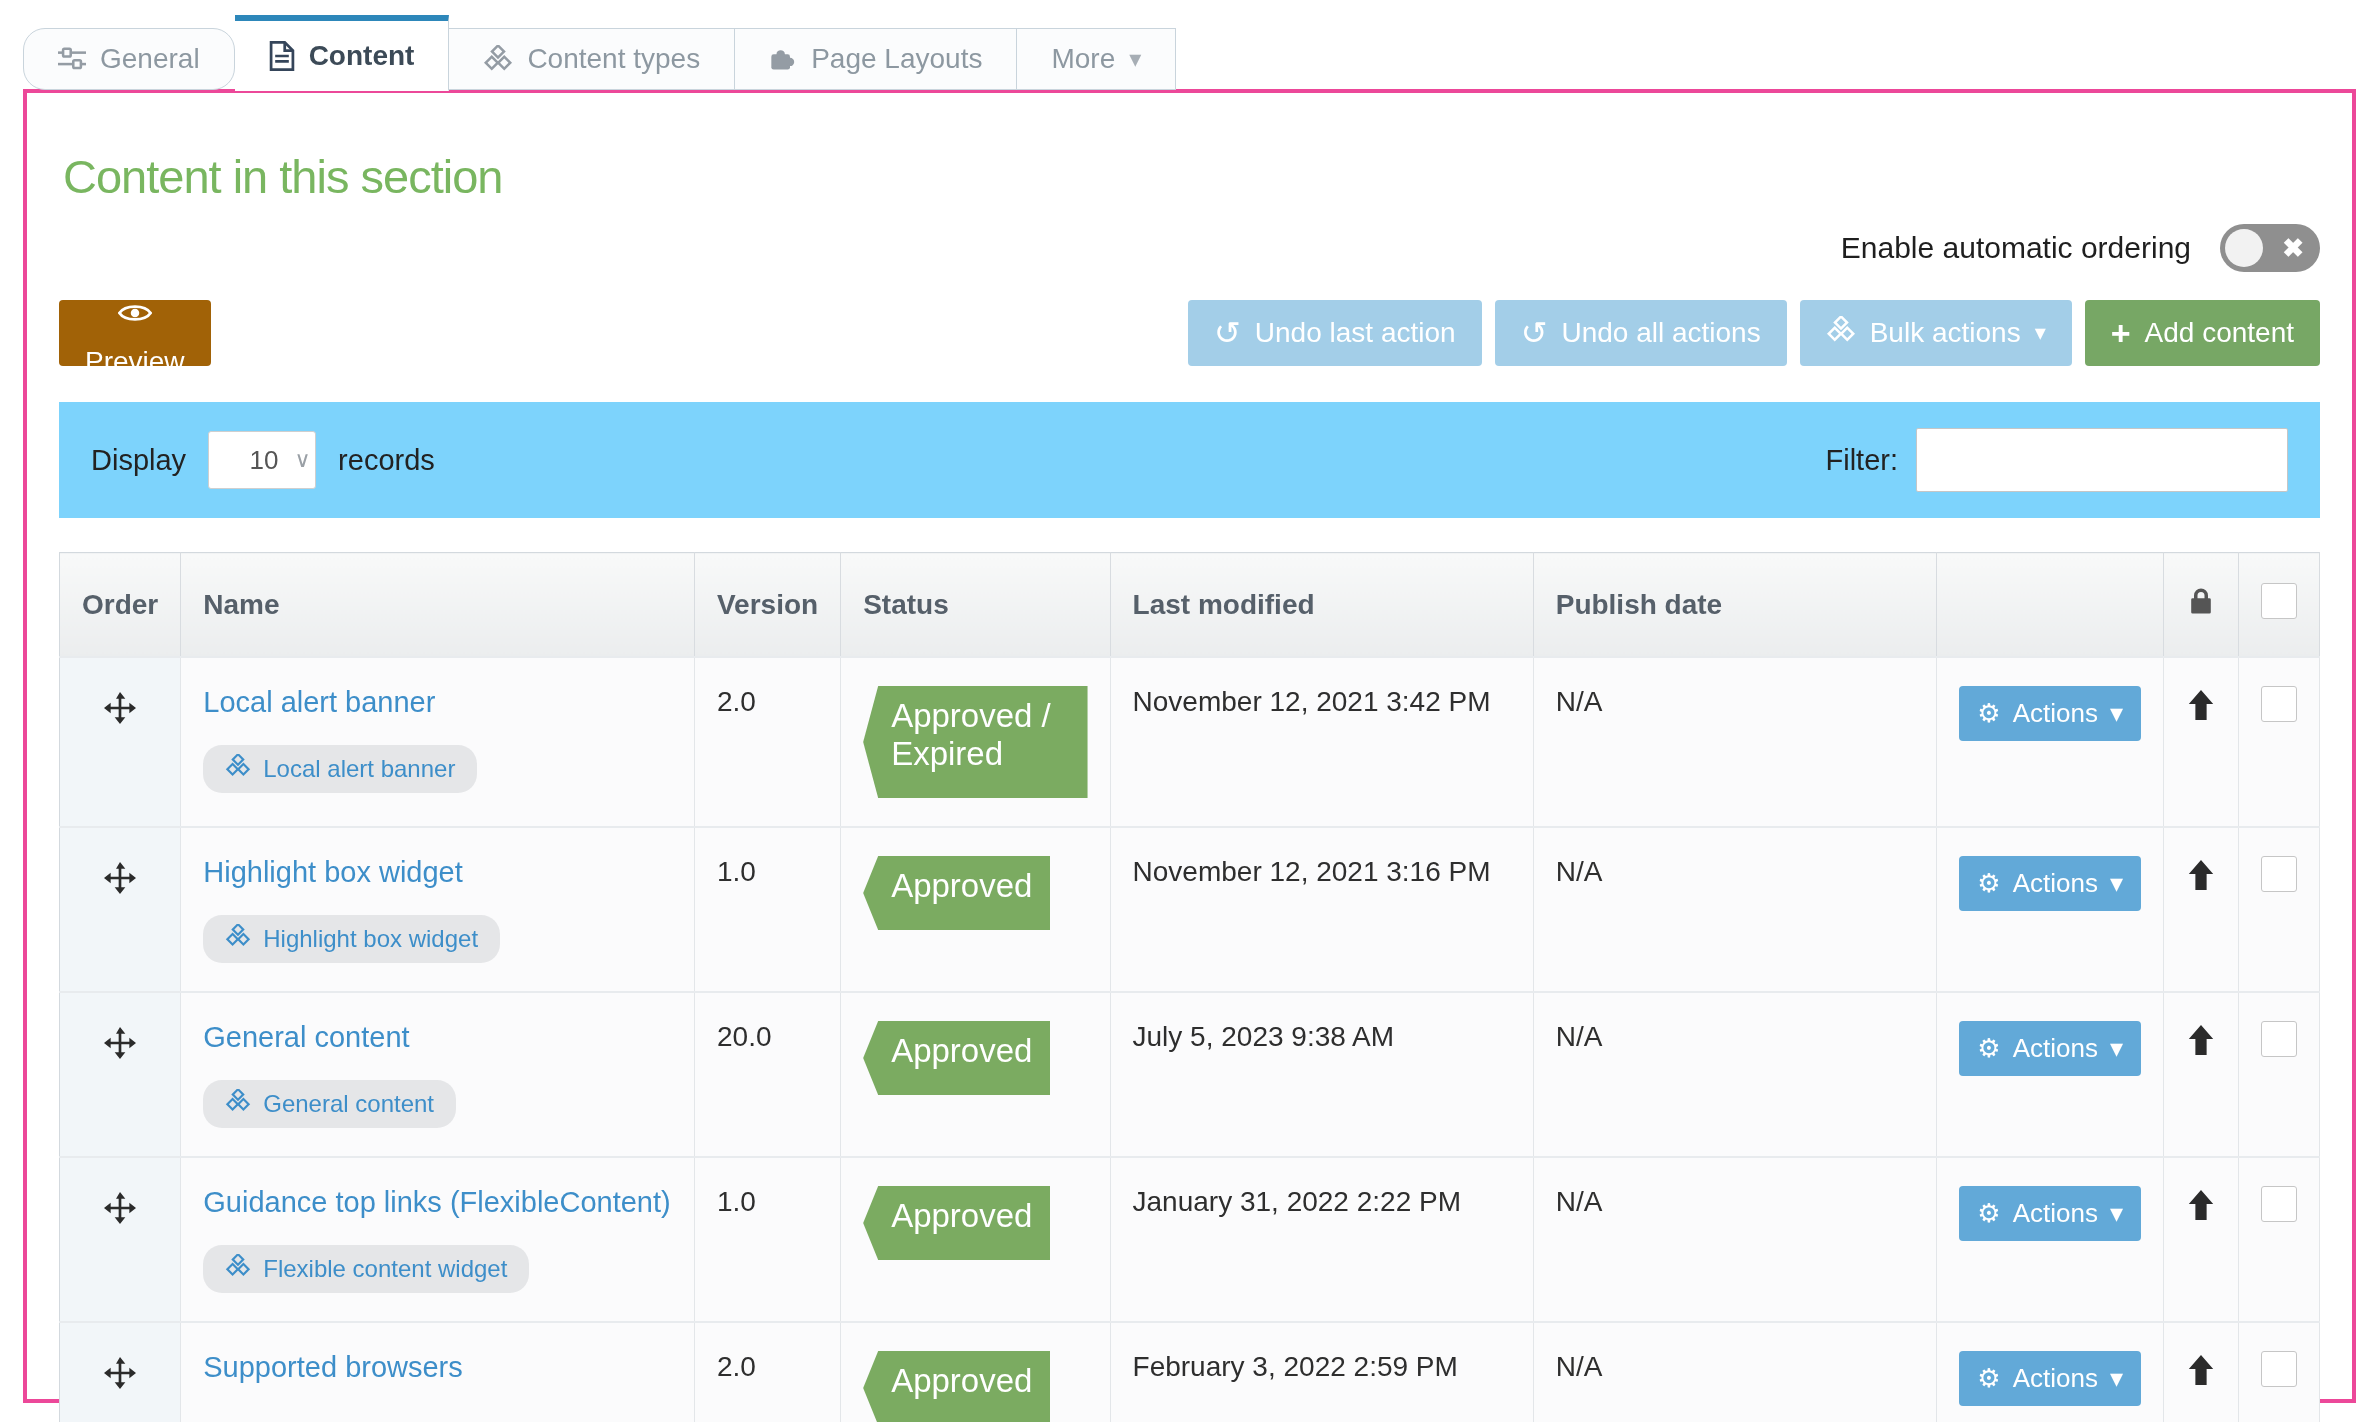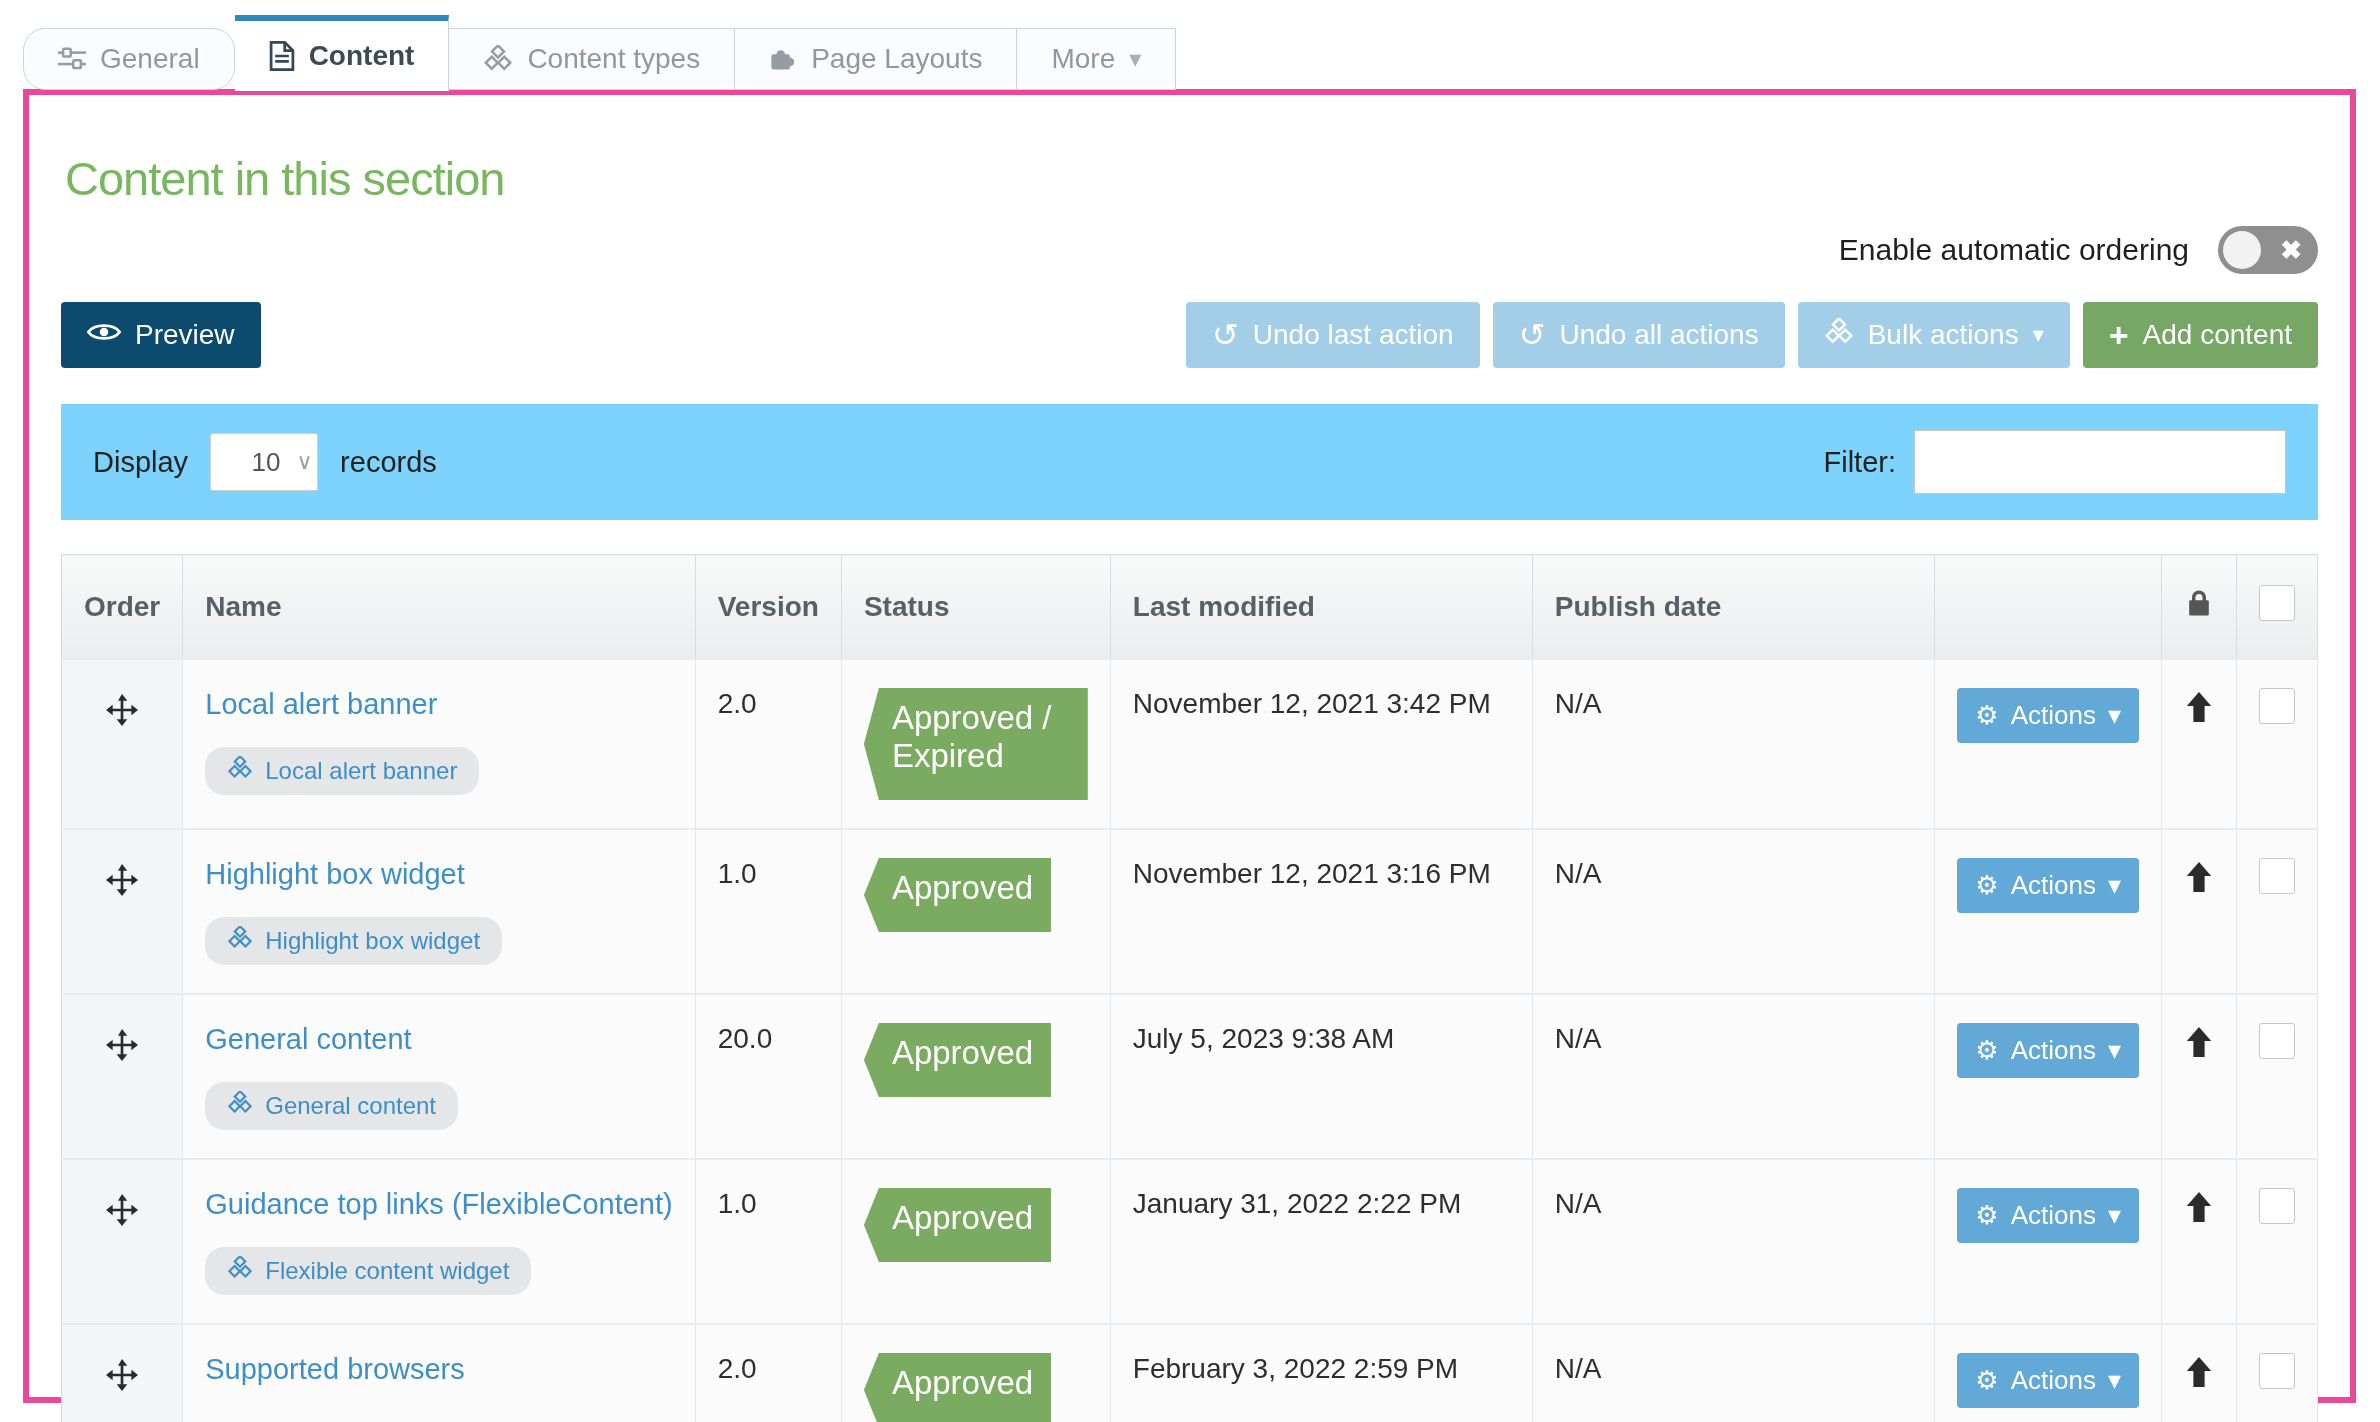"Content in this section" .panel { border: 6px solid #ec4899 -> 4px solid #ec4899 }
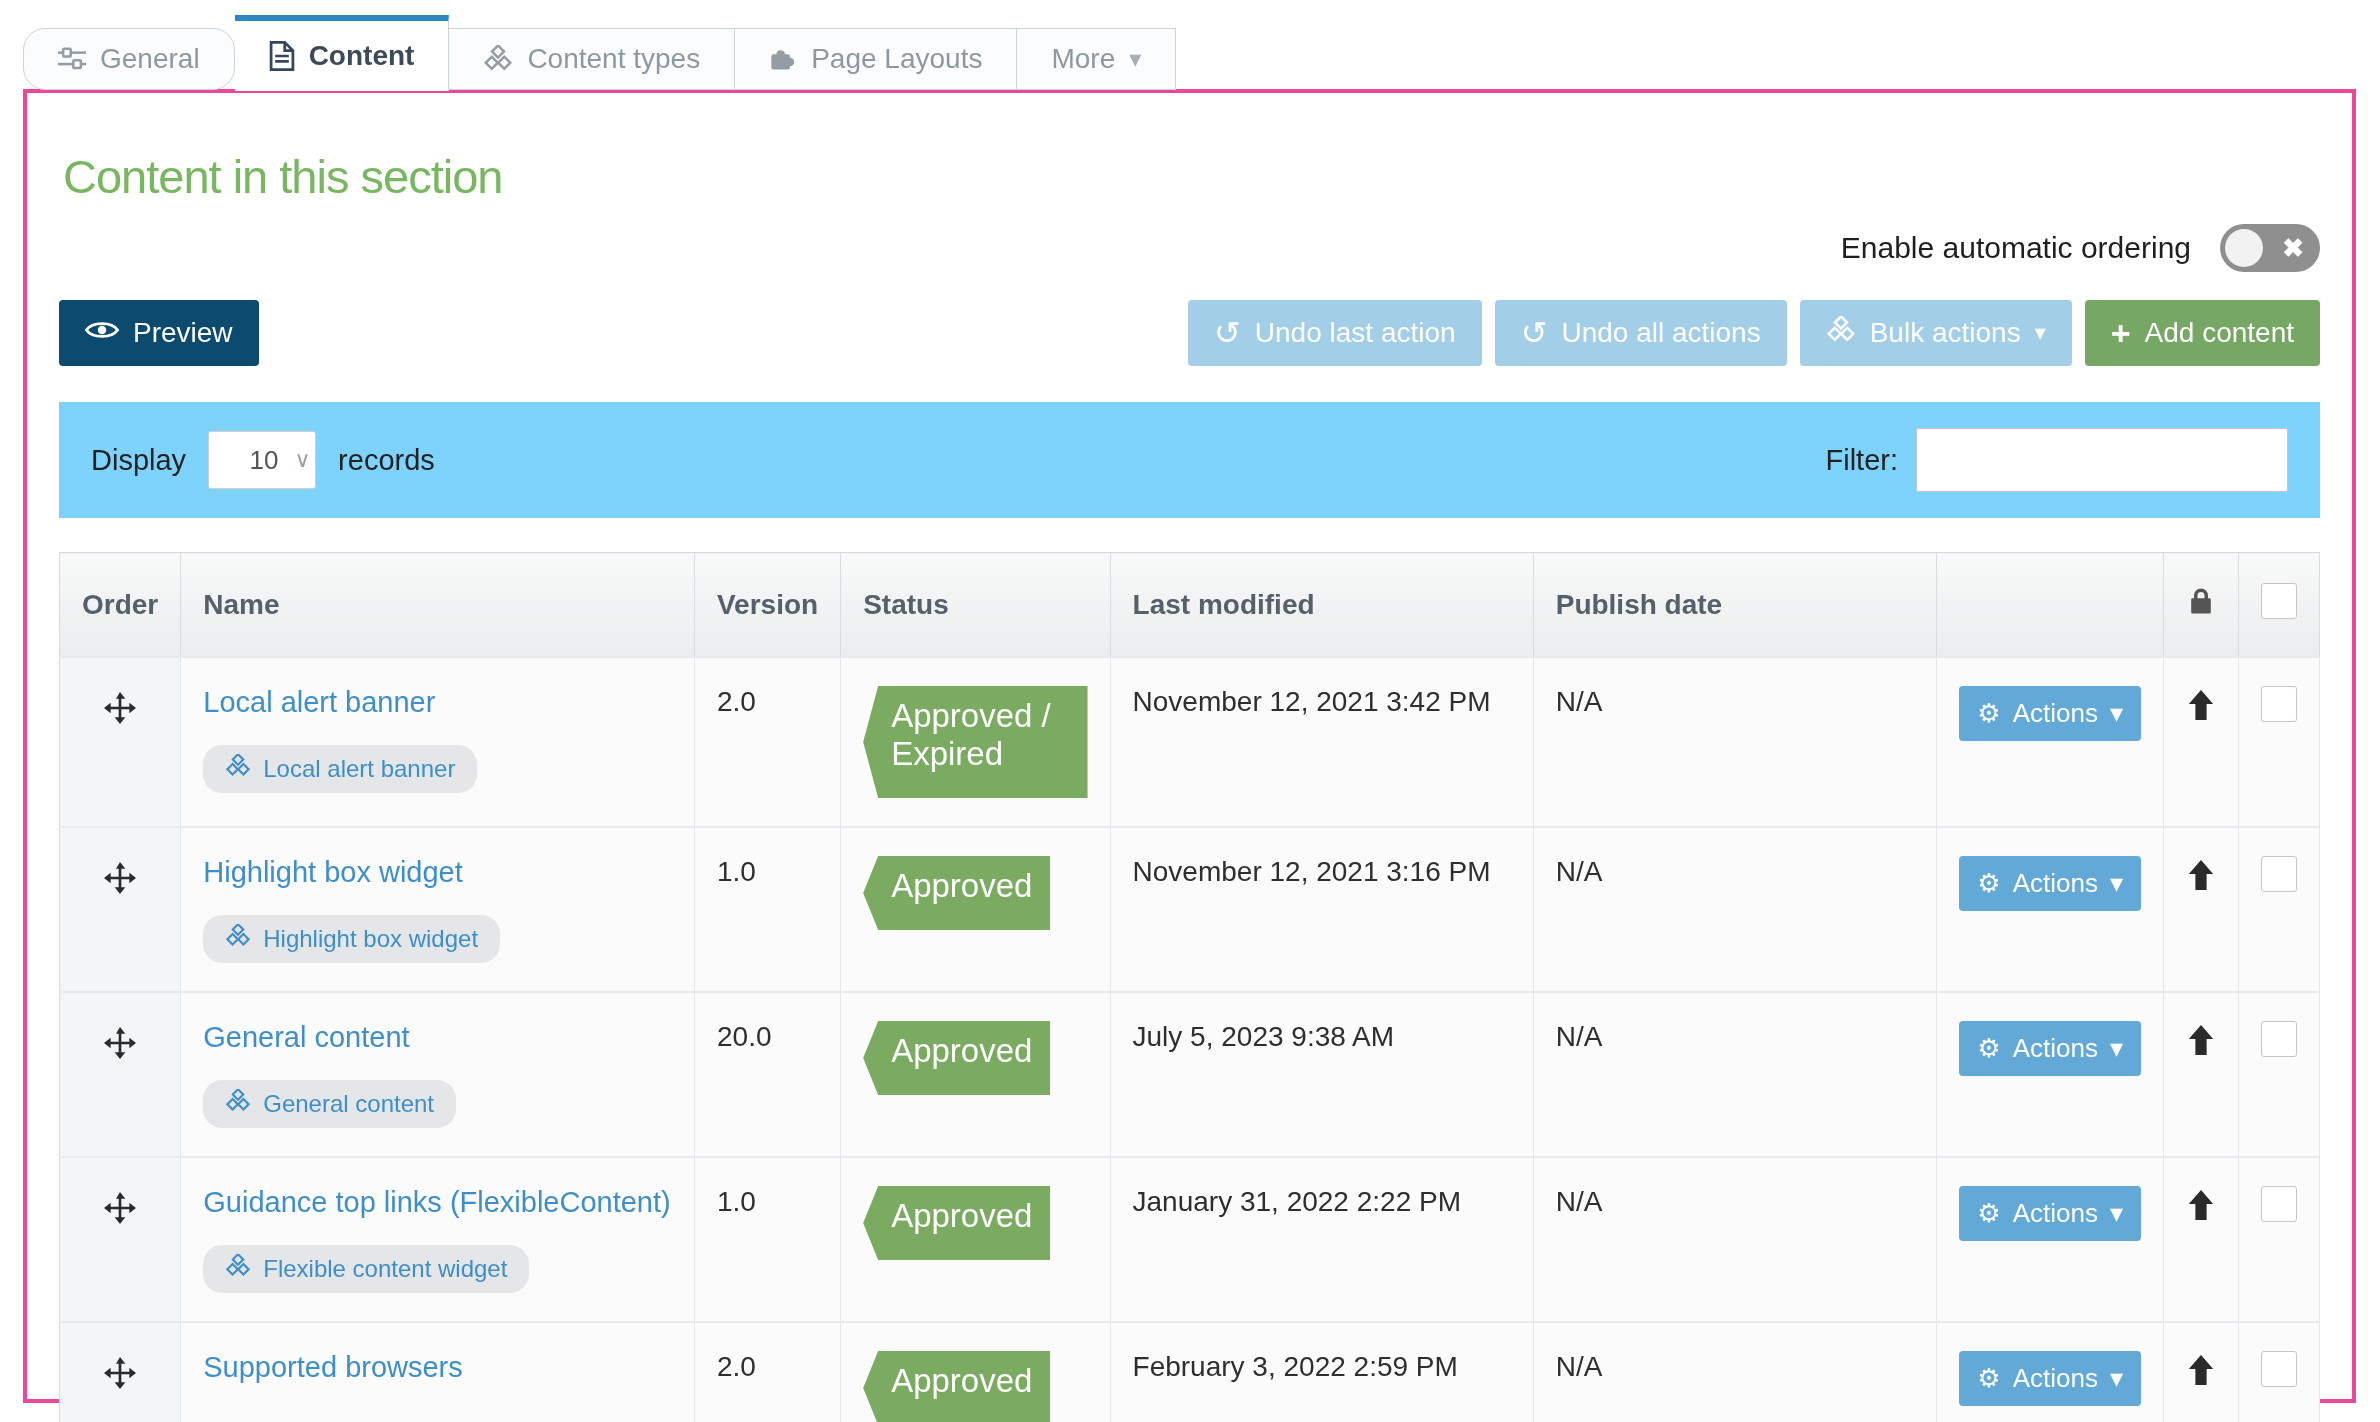"Preview" .btn-preview { background: #0c4a6e -> #a16207; flex-direction: none -> column }
